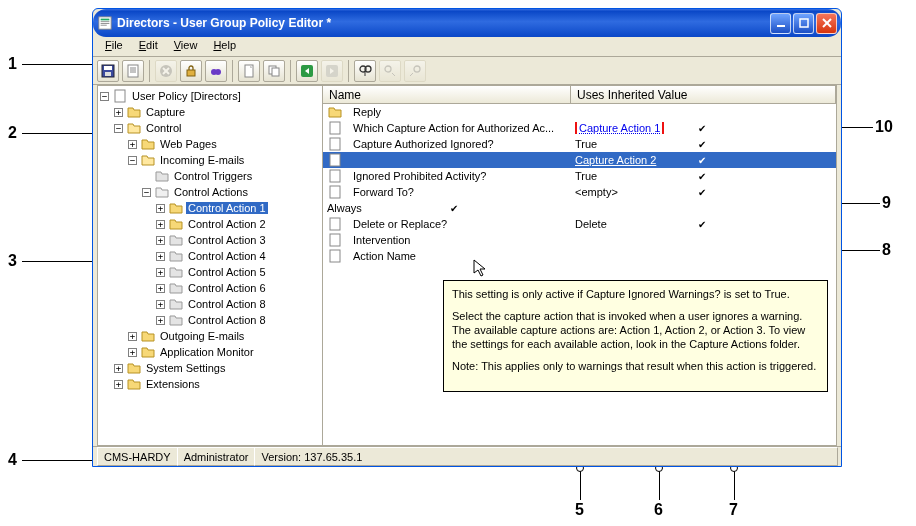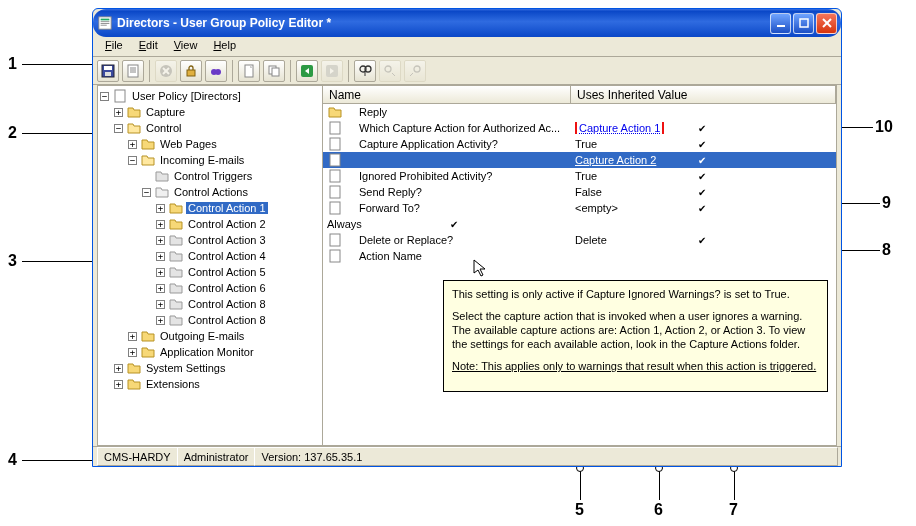"Reply" .row .c.name { gap: 14px -> 8px }
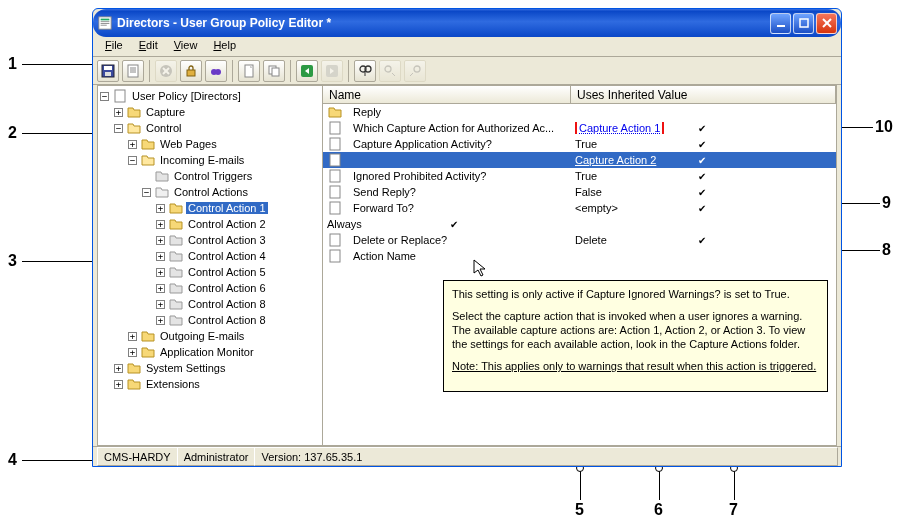"Capture Application Activity?" span { text: Application Activity -> Authorized Ignored }
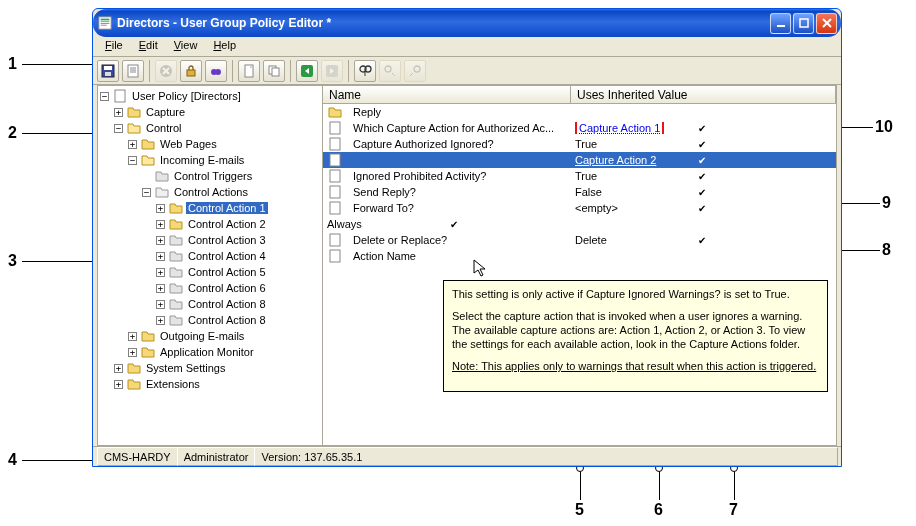"Send Reply?" div.row { html: <div> <div> <span> <svg> <rect></rect> </svg> </span> <span>Send Reply?</span> </div> <div>False</div> <div><span></span></div> </div> -> none }
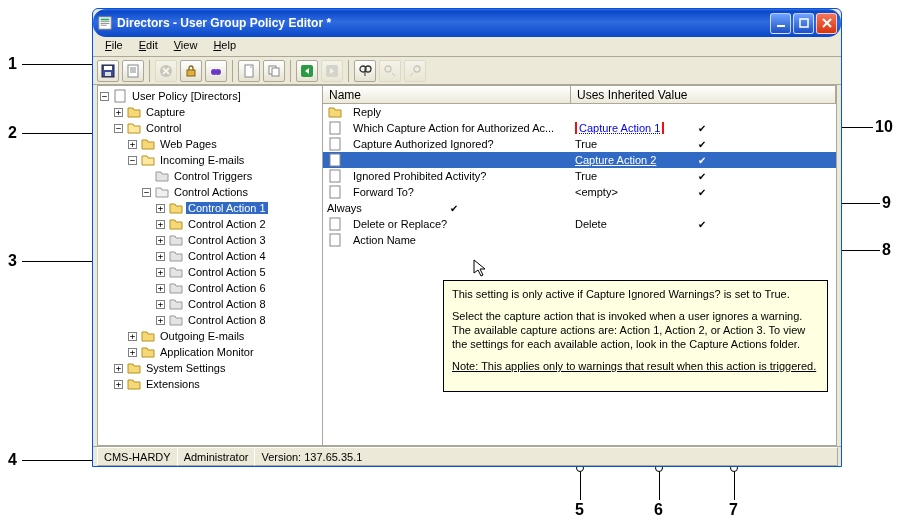"Intervention" div.row { html: none -> <div> <div> <span> <svg> <rect></rect> </svg> </span> <span>Intervention</span> </div> <div></div> <div></div> </div> }
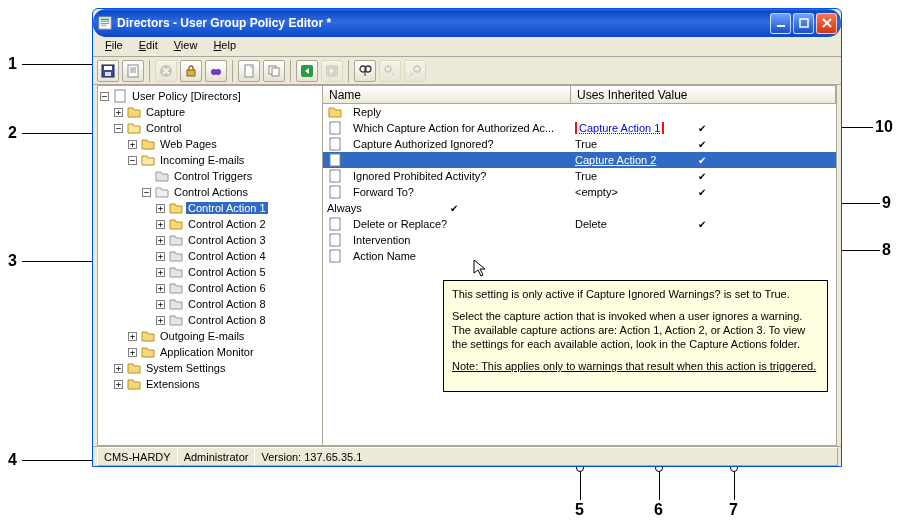"Note: This applies only to" .tooltip p:last-child { text-decoration: underline -> none }
